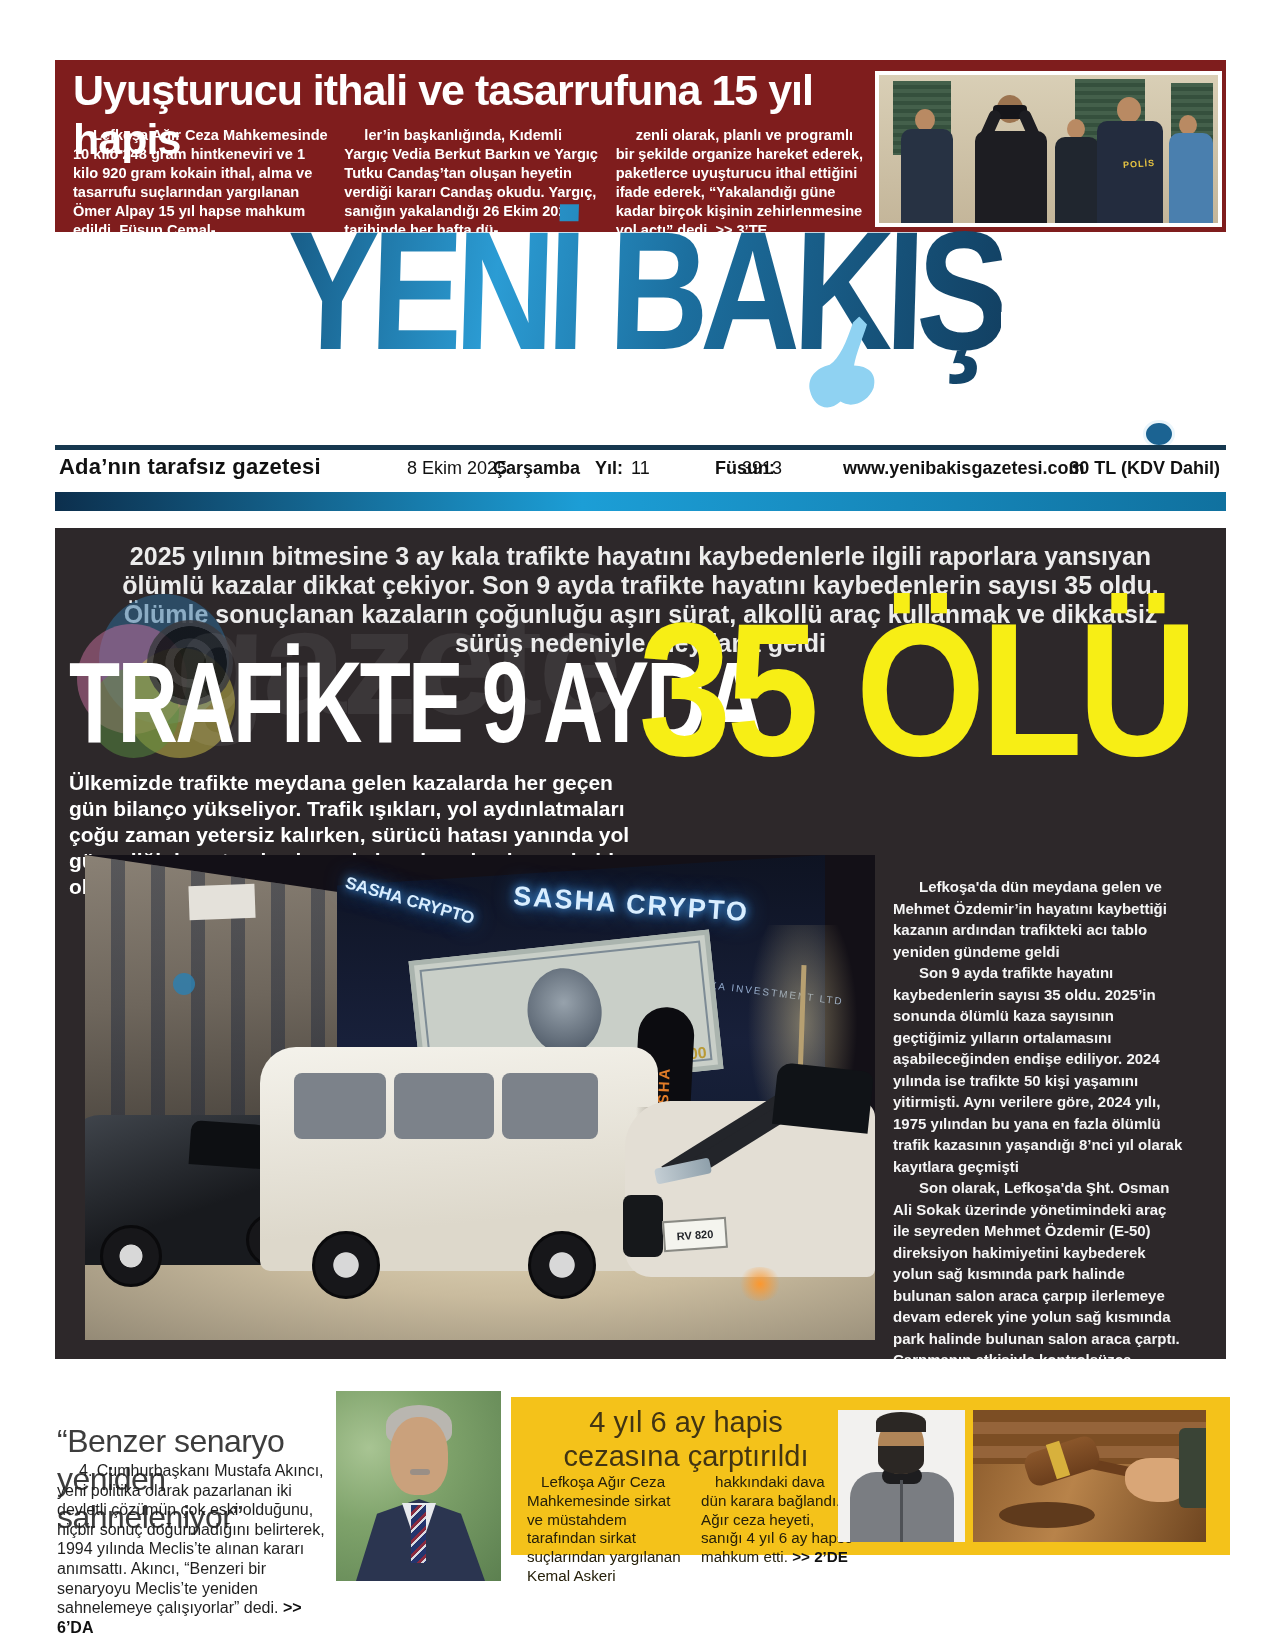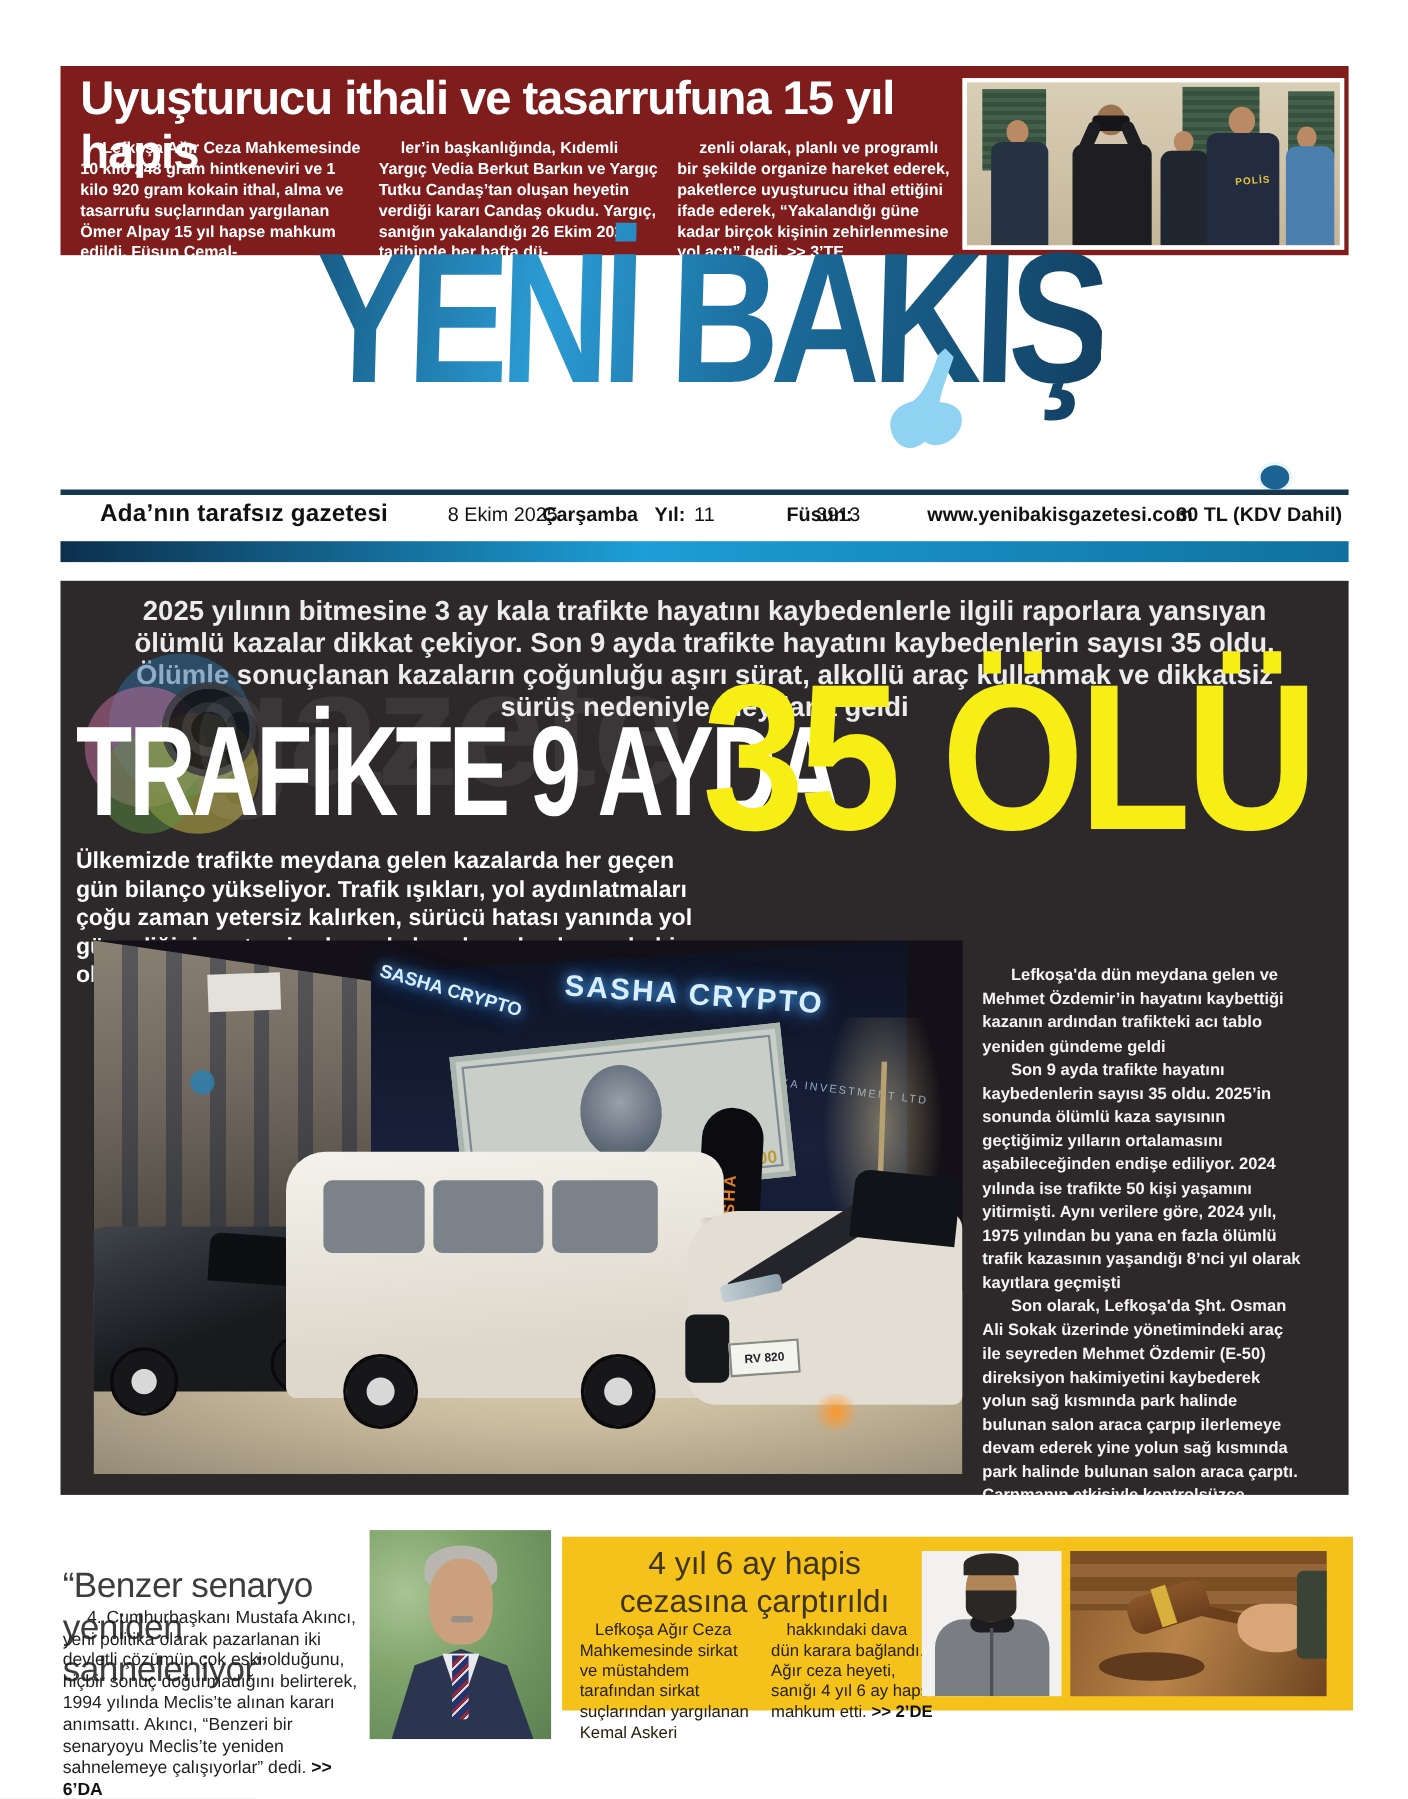"Ada’nın tarafsız gazetesi" .tagline { margin-left: 32px -> none }
